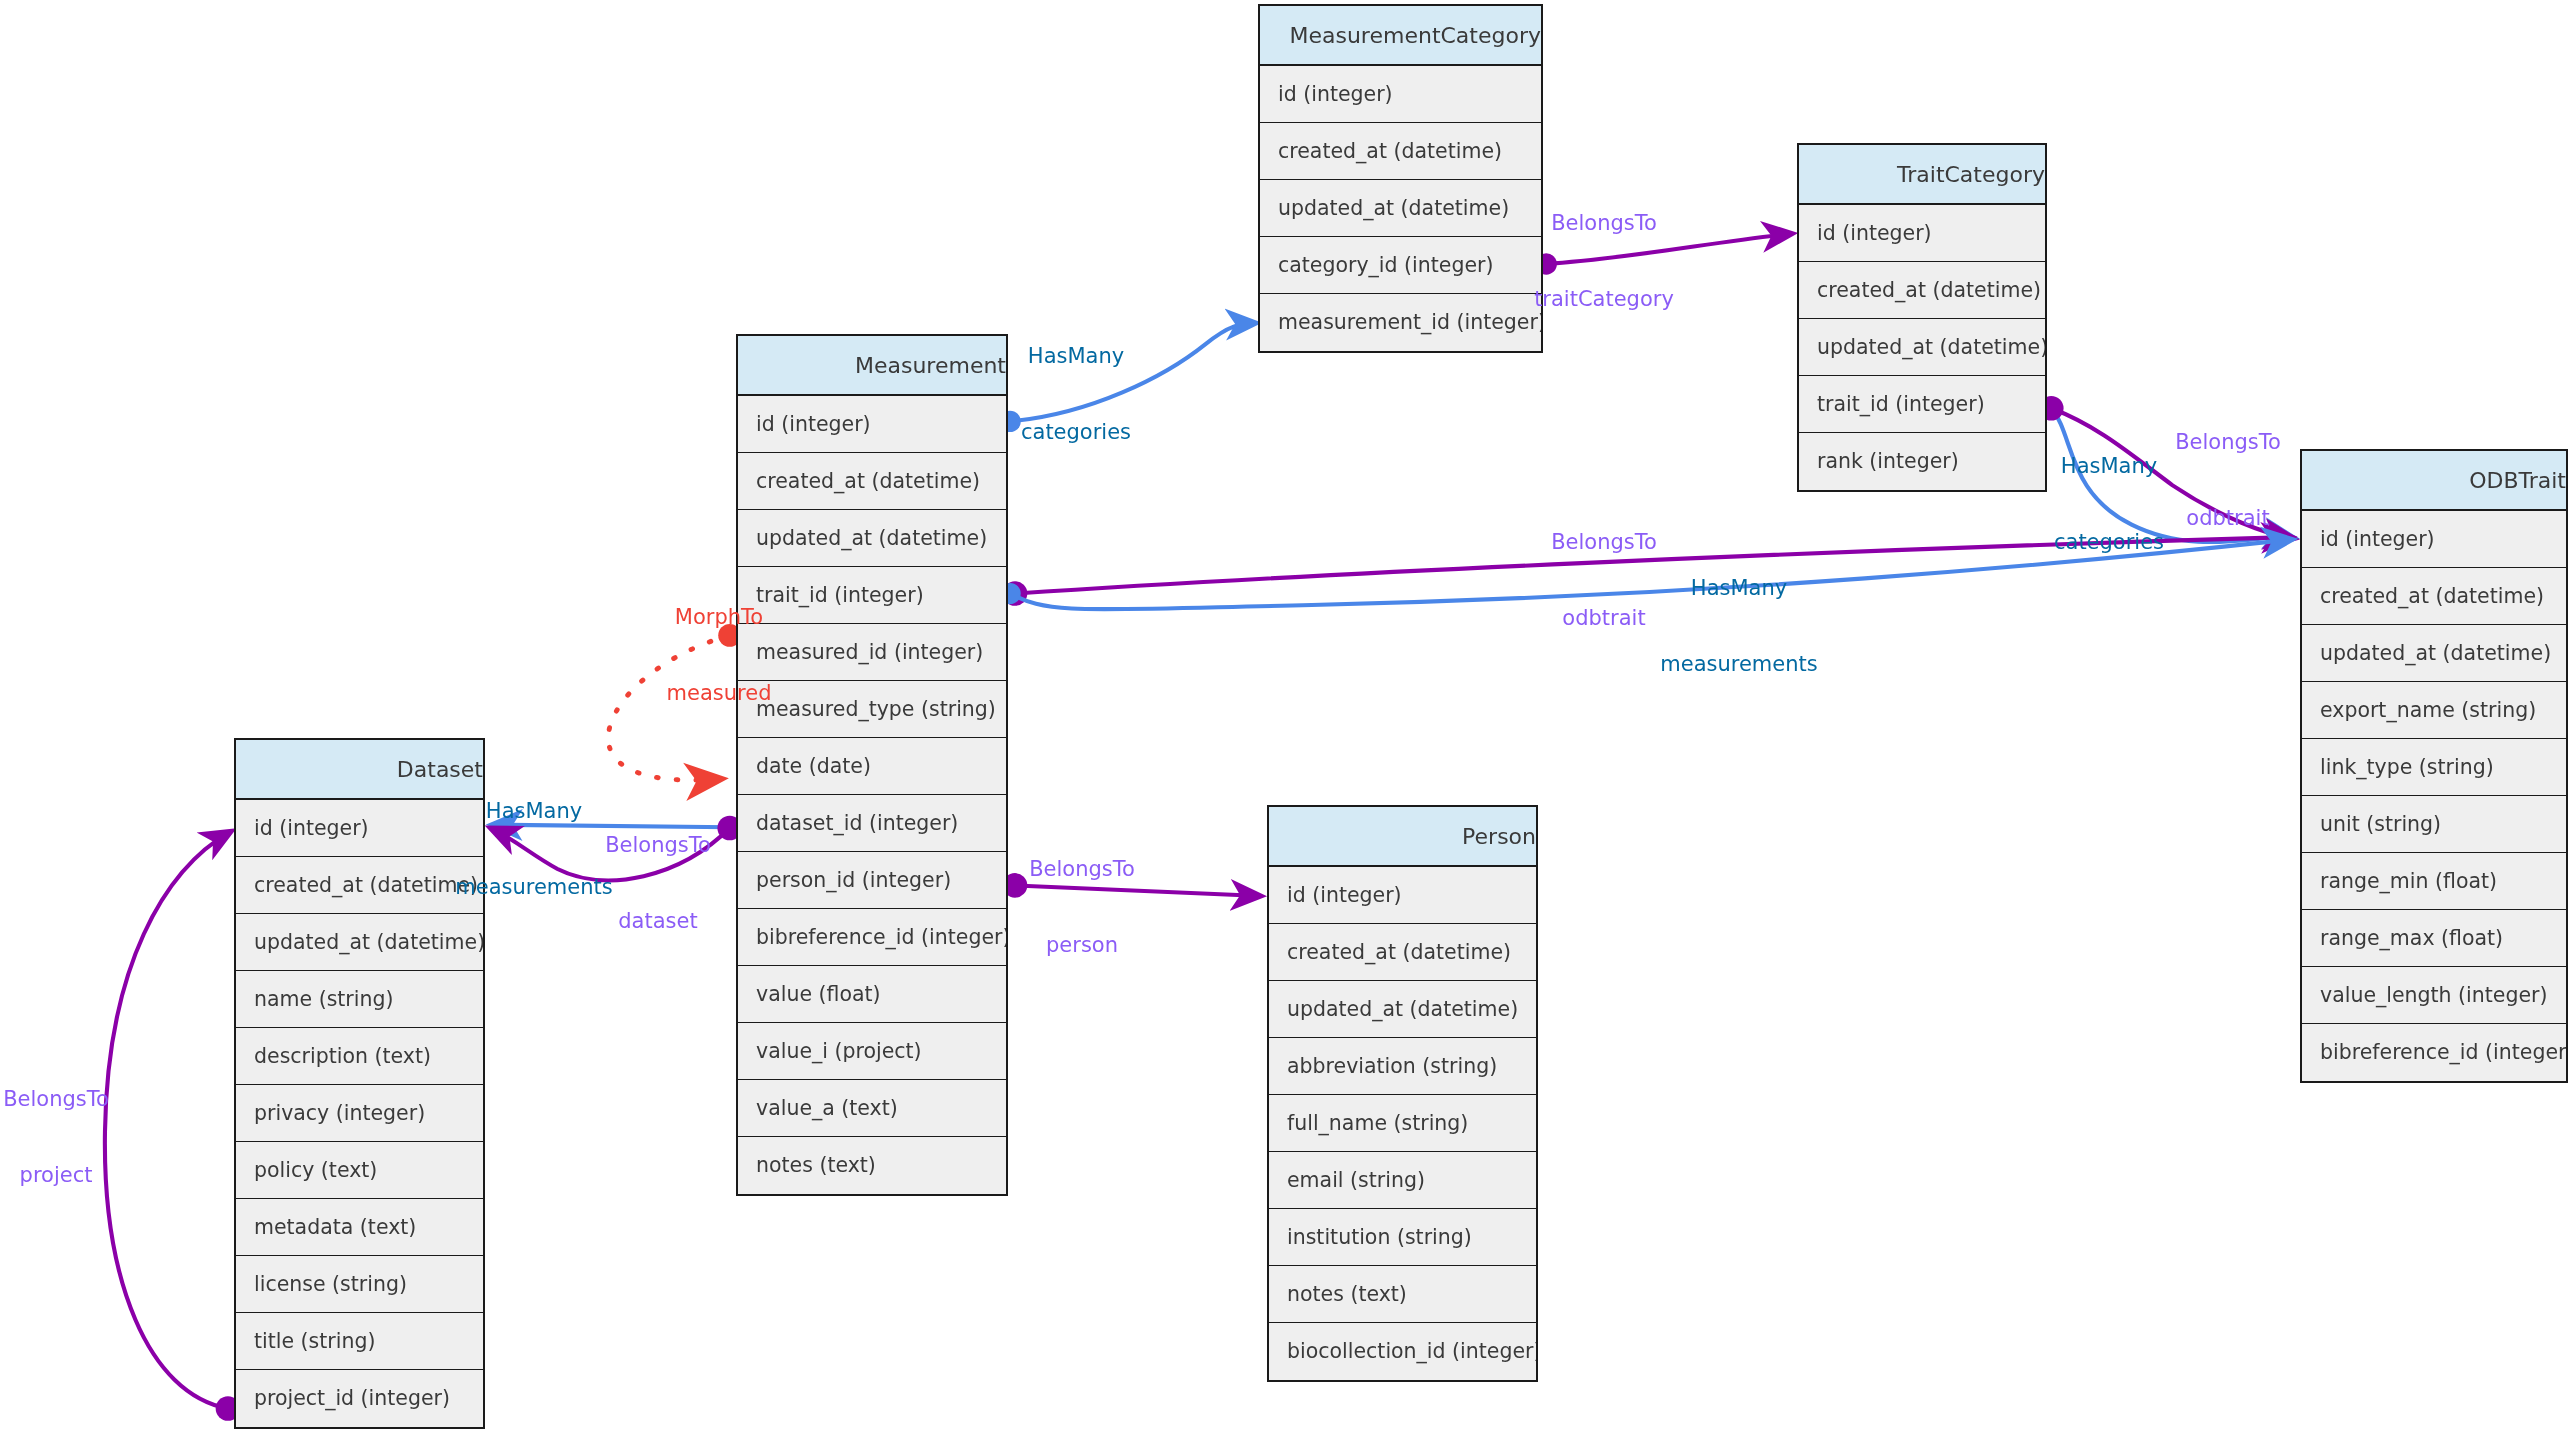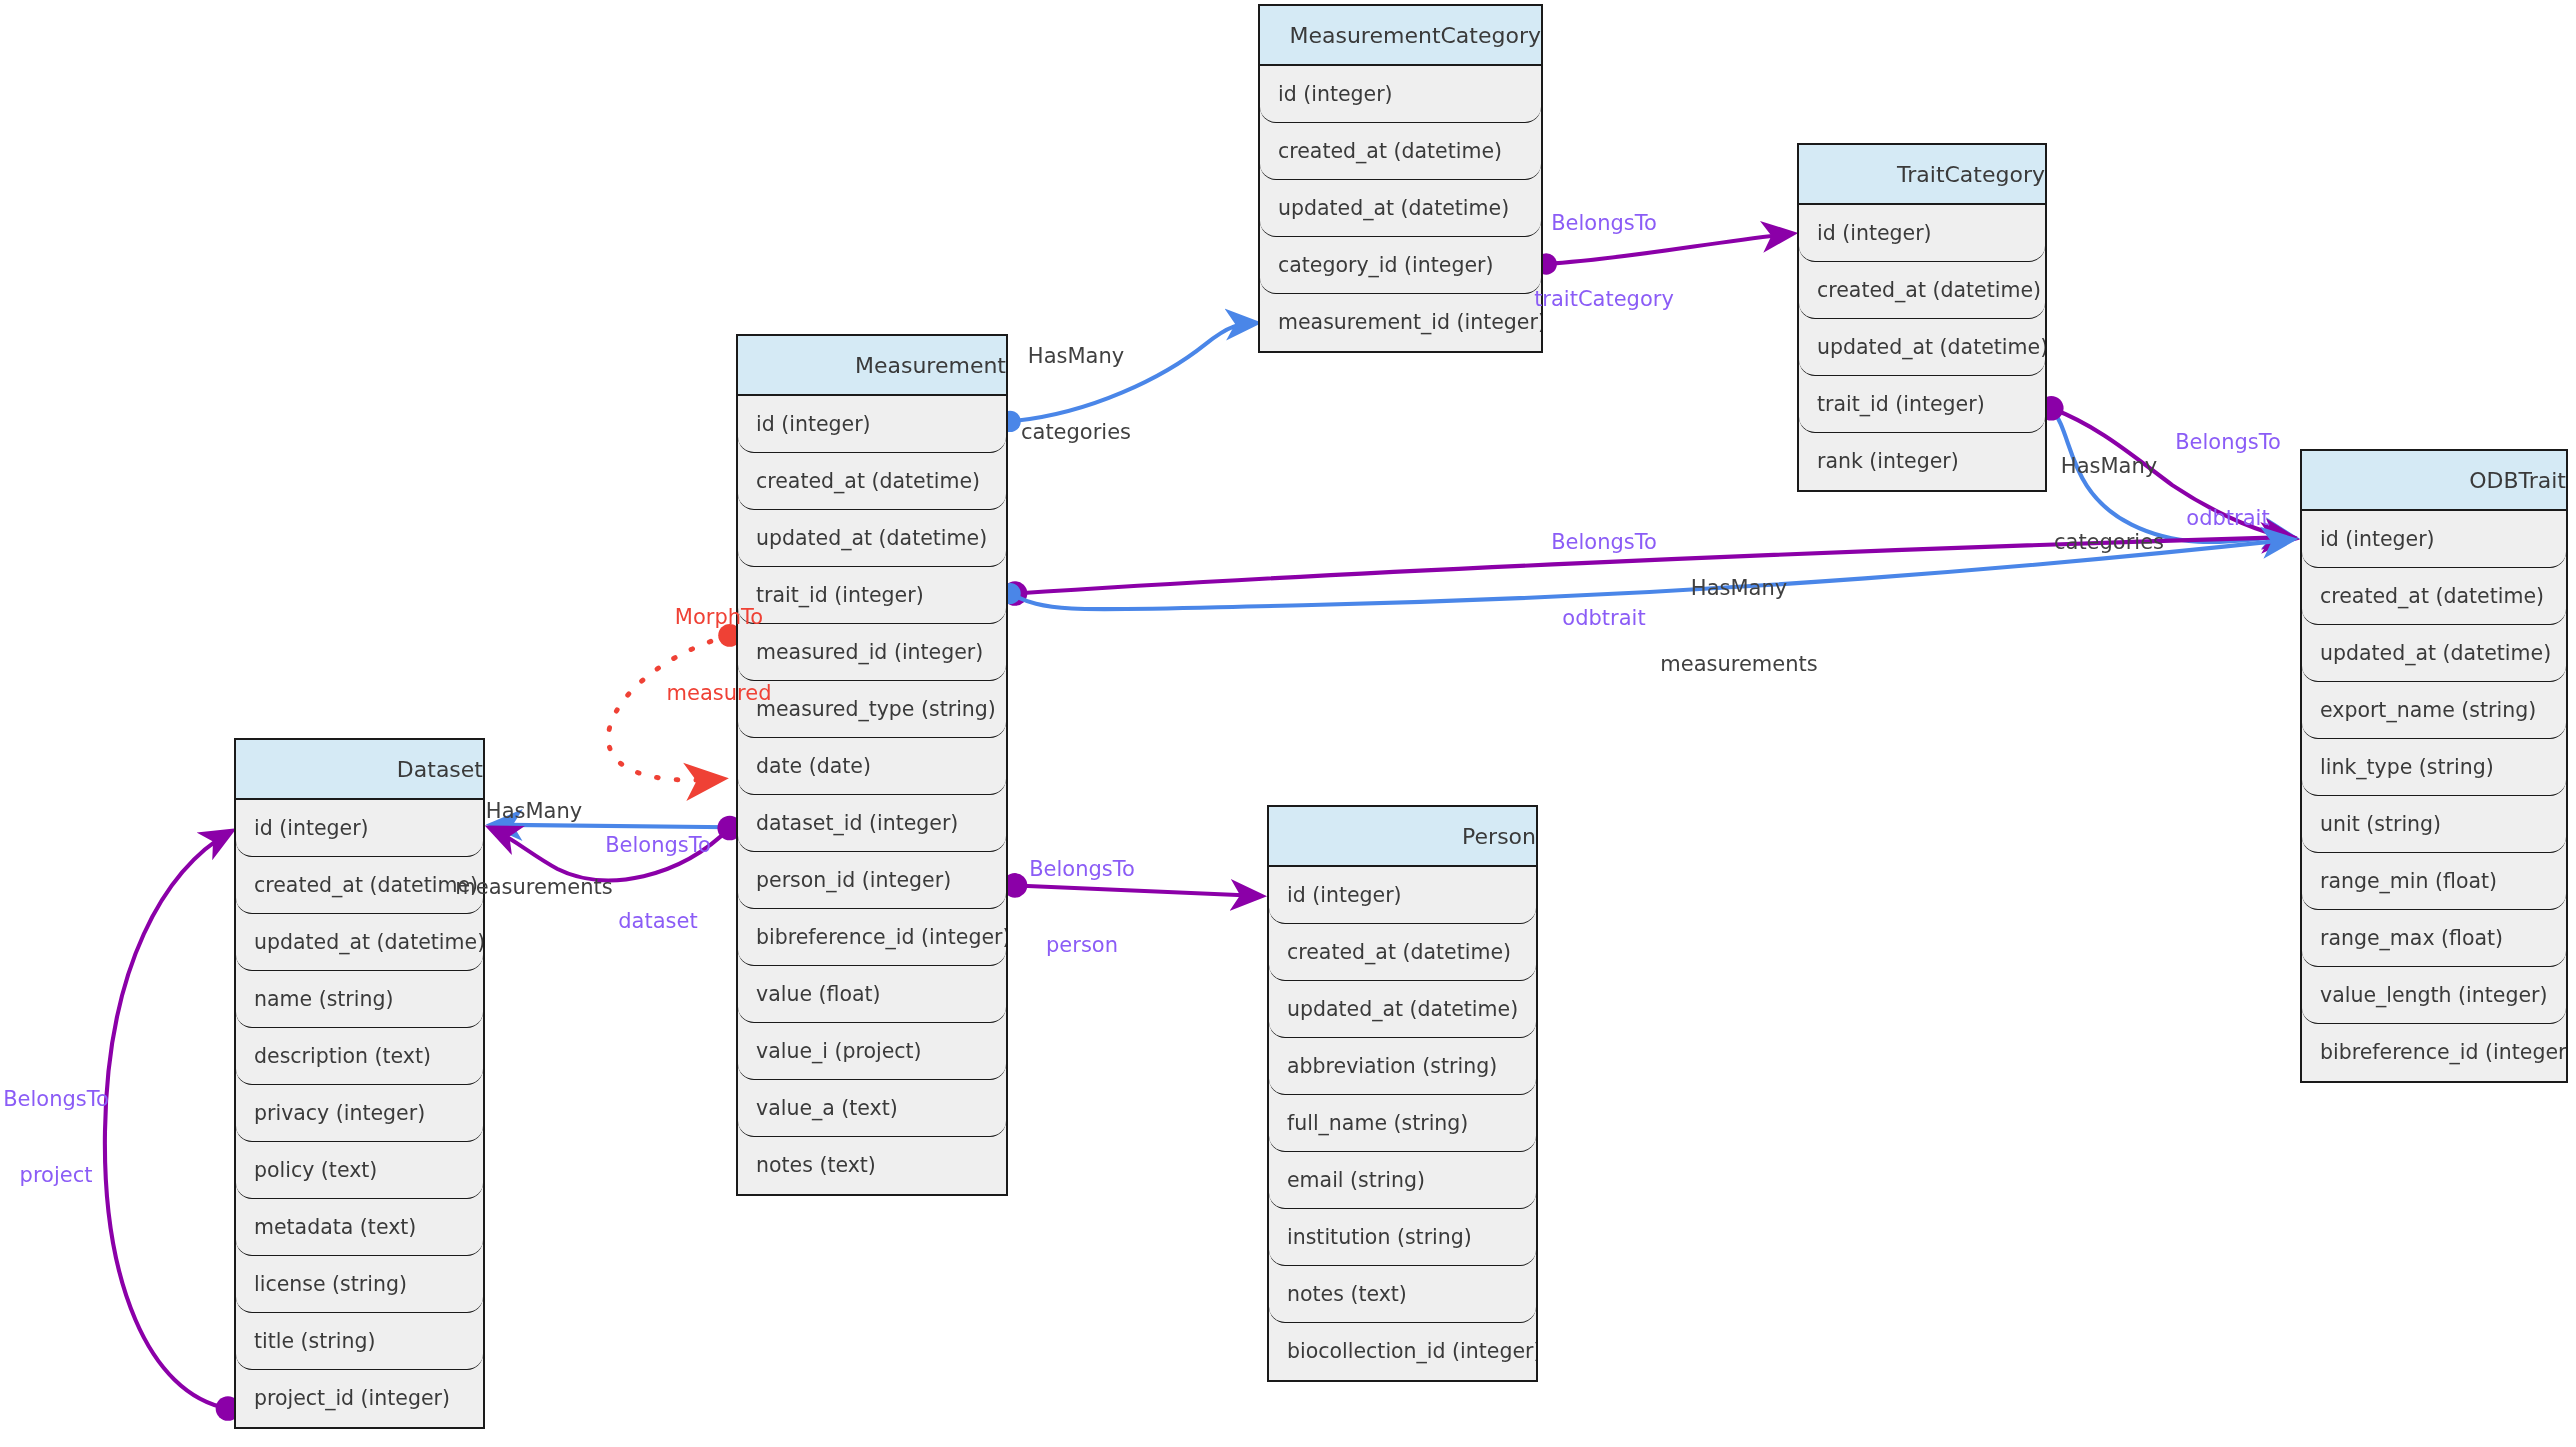"id (integer)" .entity-field { border-radius: 16px -> none }
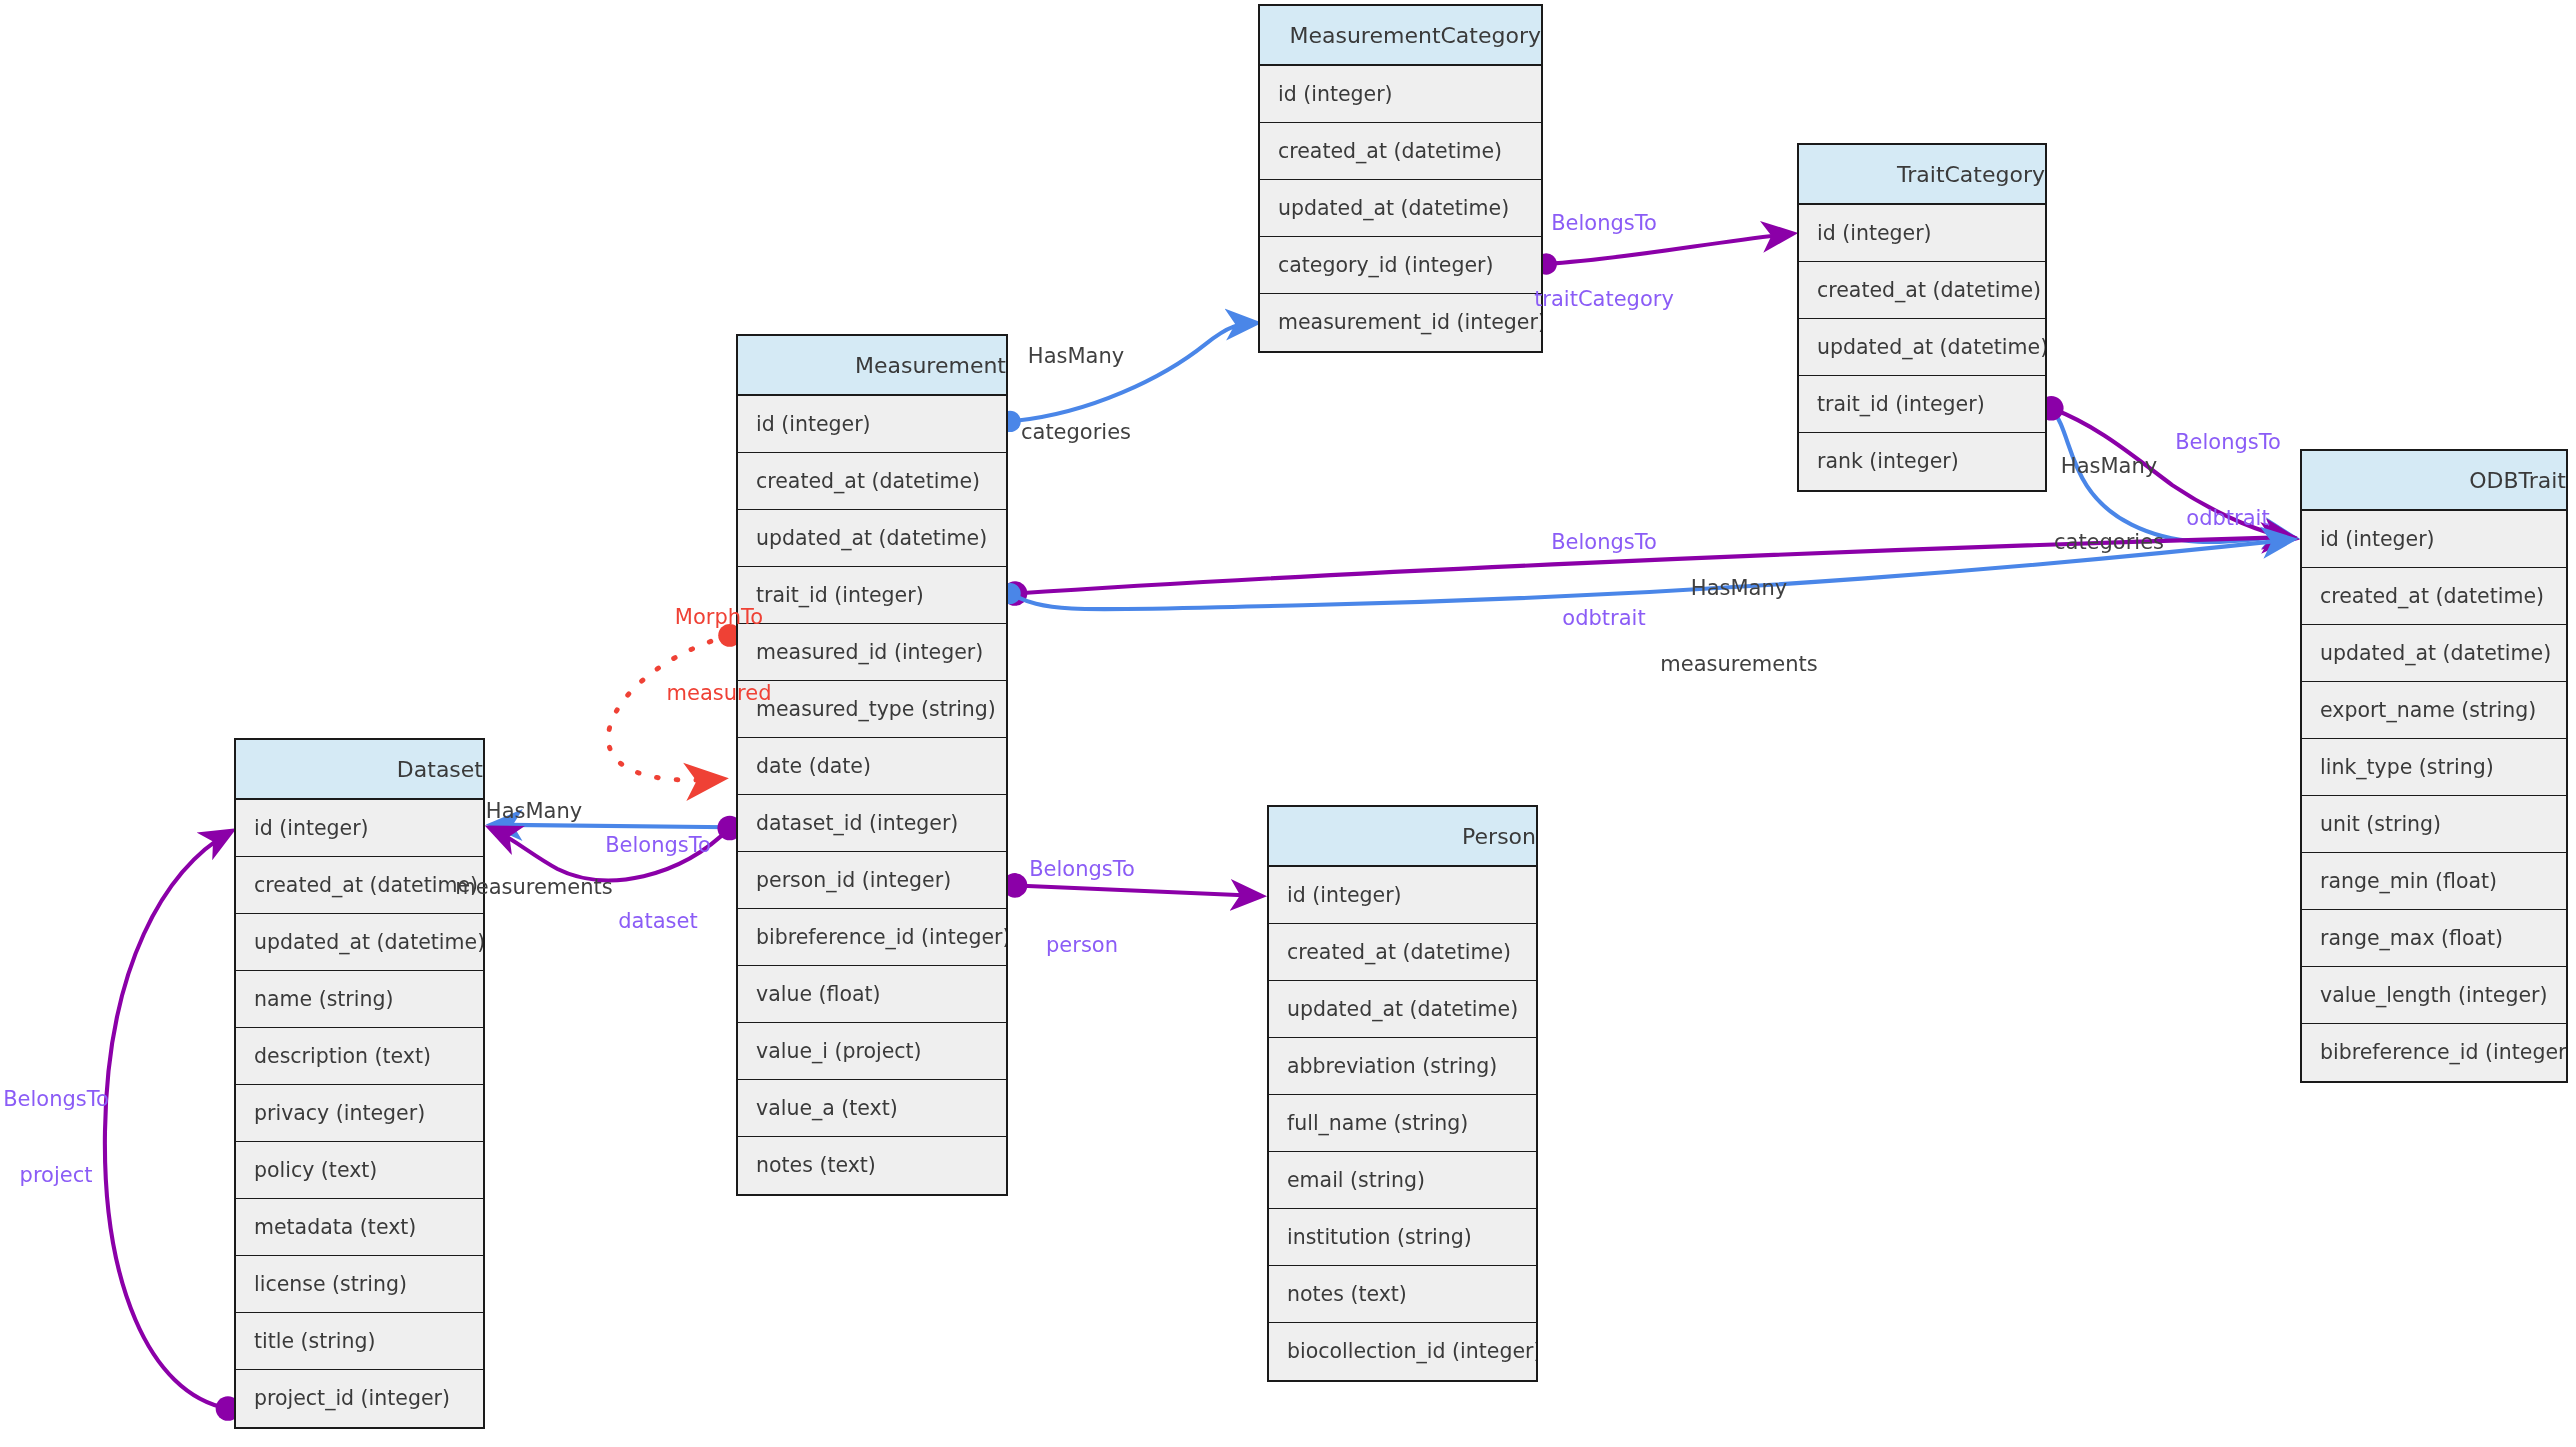"HasMany" .lbl-blue { color: #404040 -> #0369a1 }
